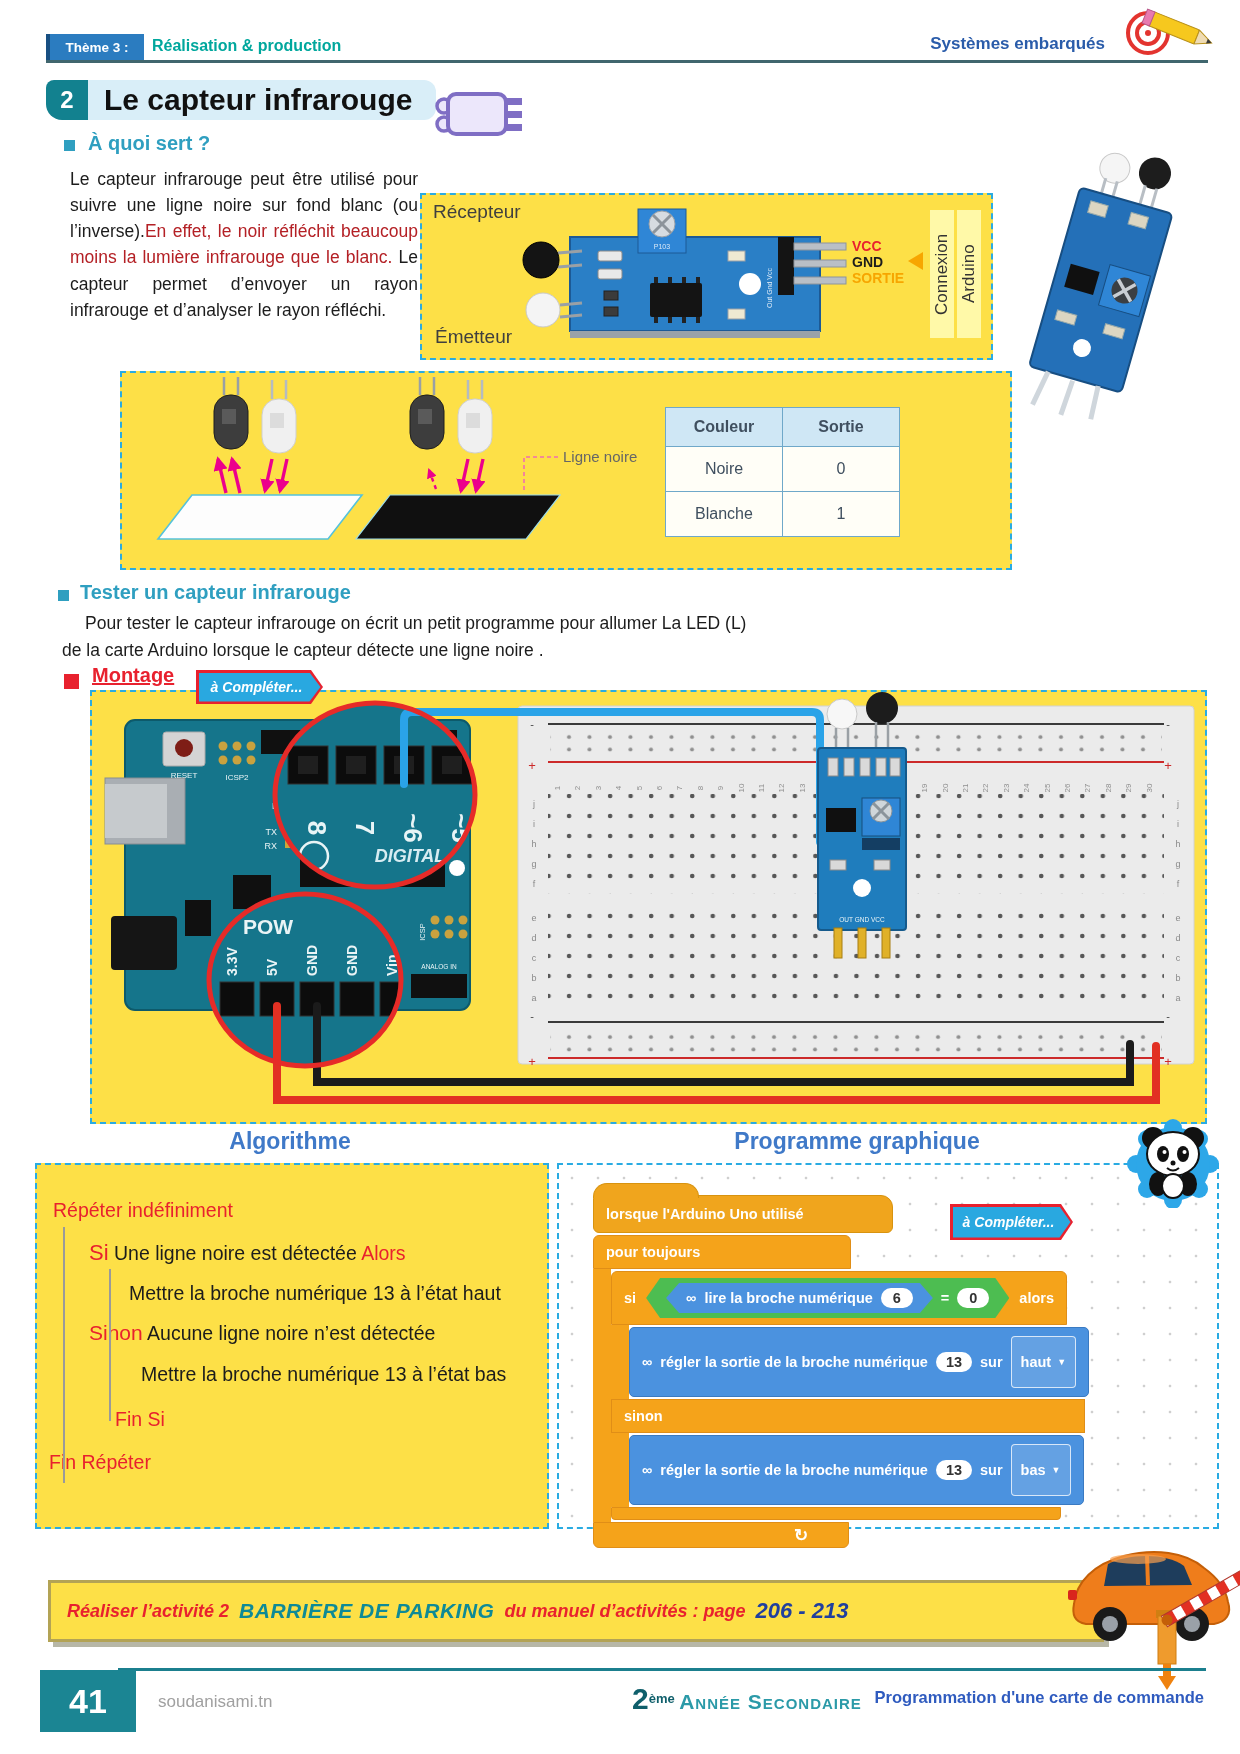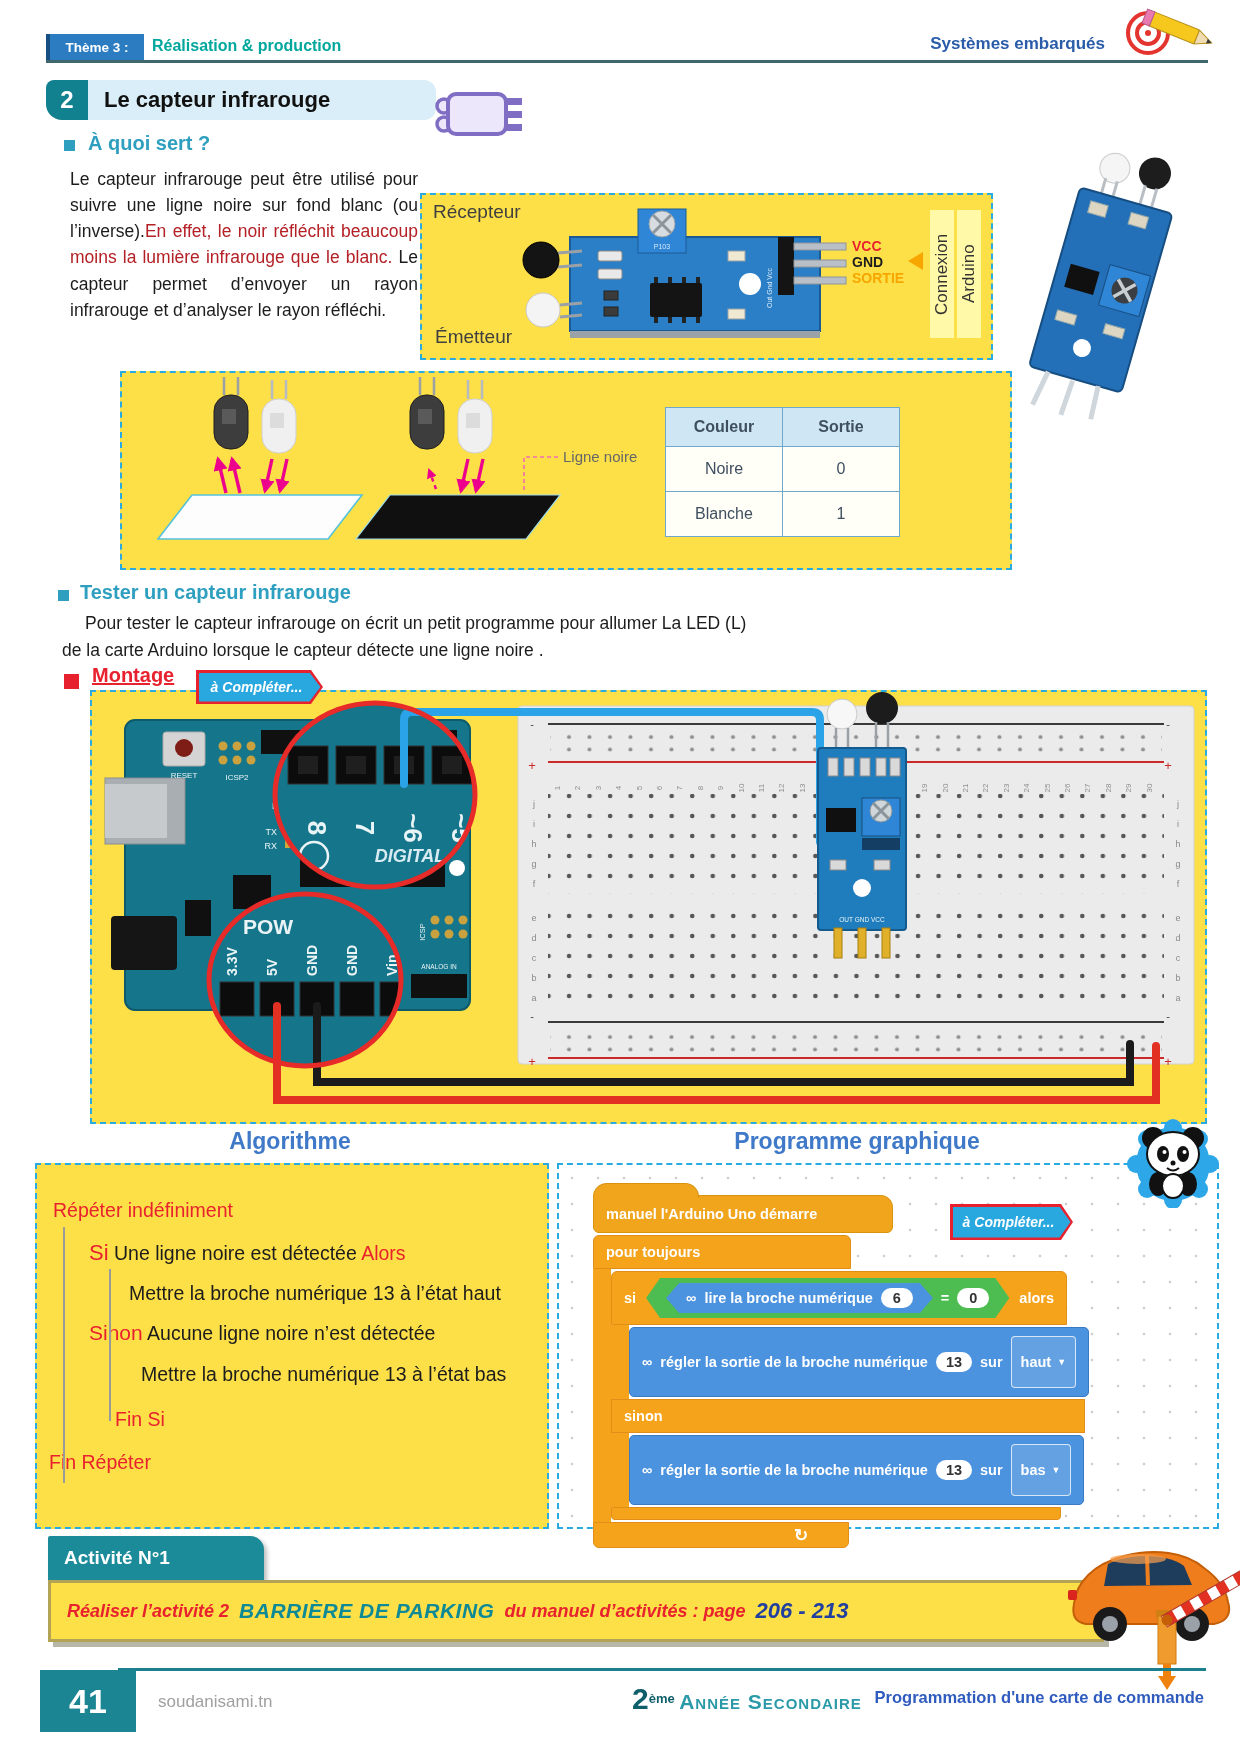"Le capteur infrarouge" .title-box { font-size: 22px -> 30px }
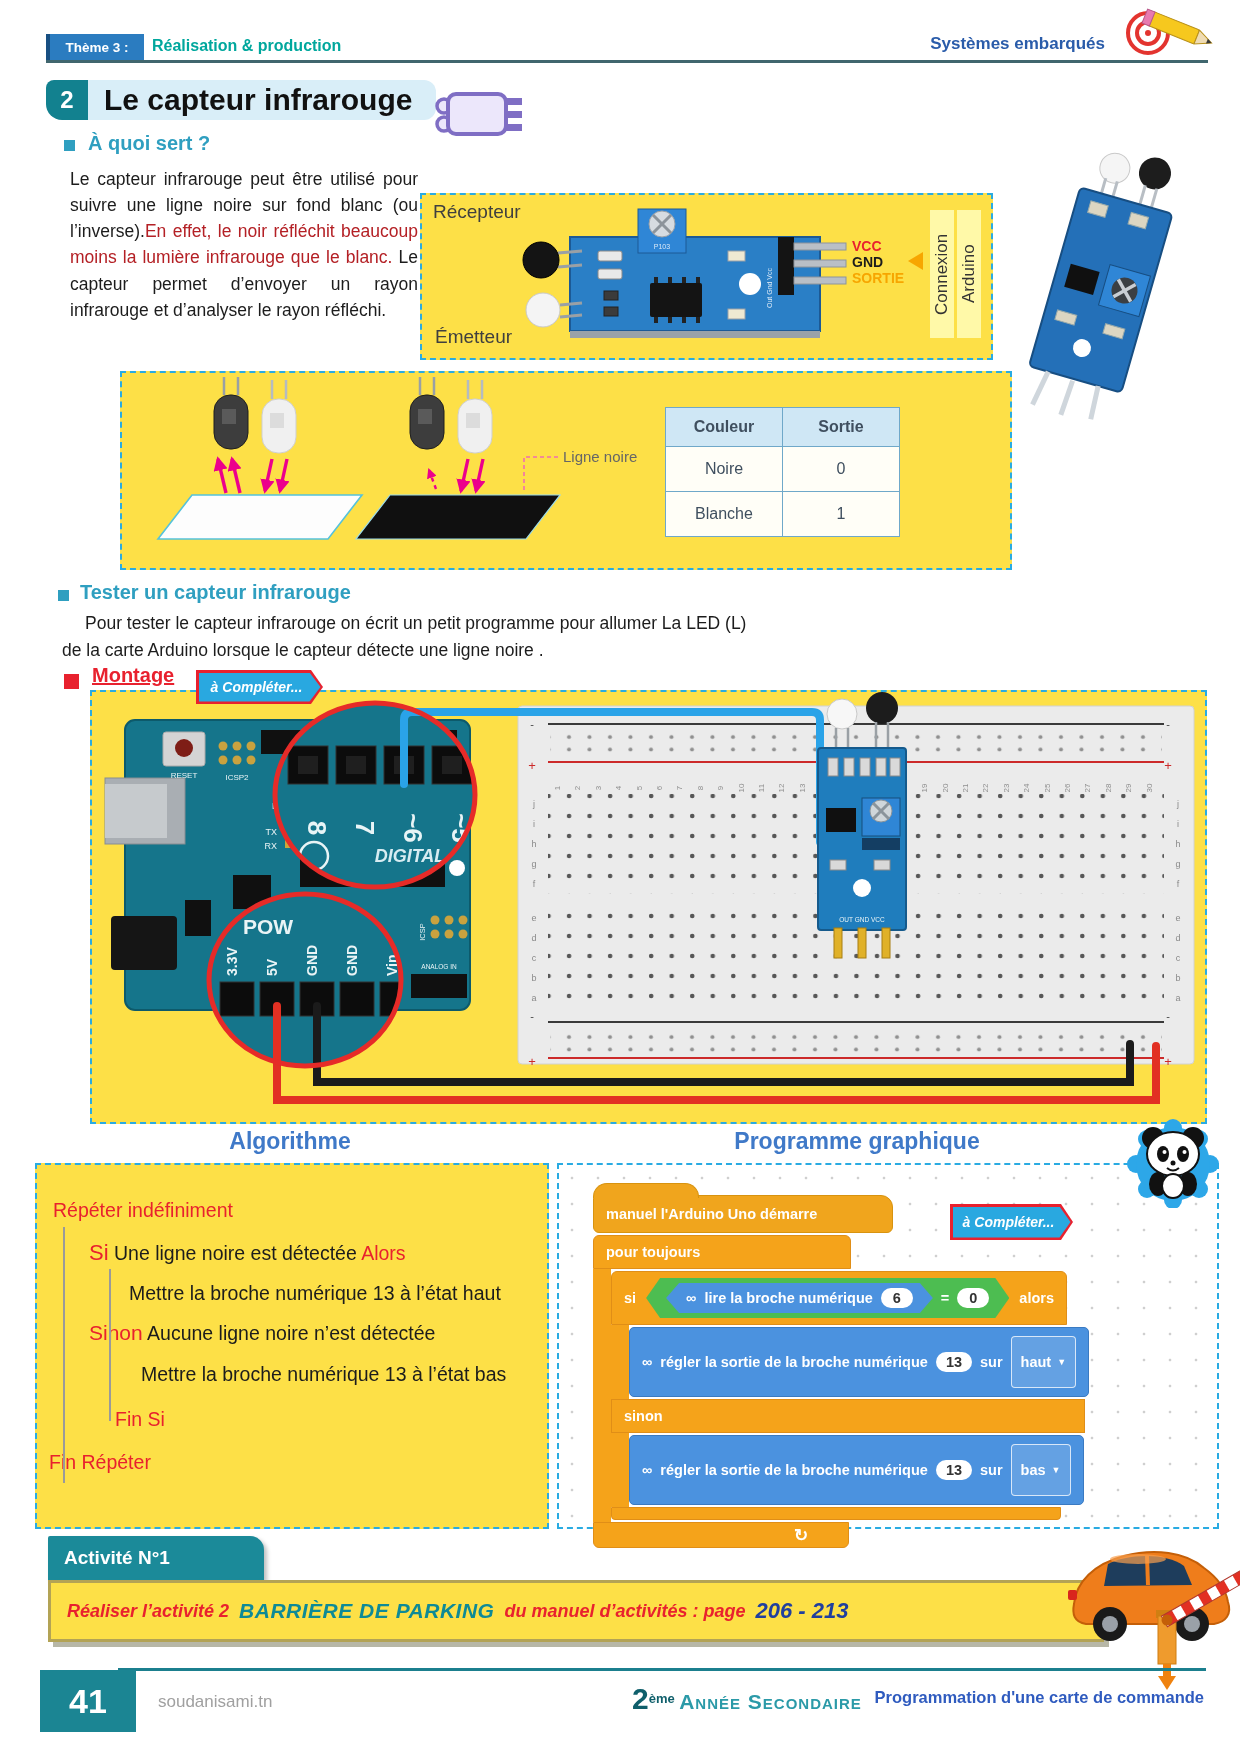"manuel l'Arduino Uno démarre" span { text: manuel l'Arduino Uno démarre -> lorsque l'Arduino Uno utilisé }
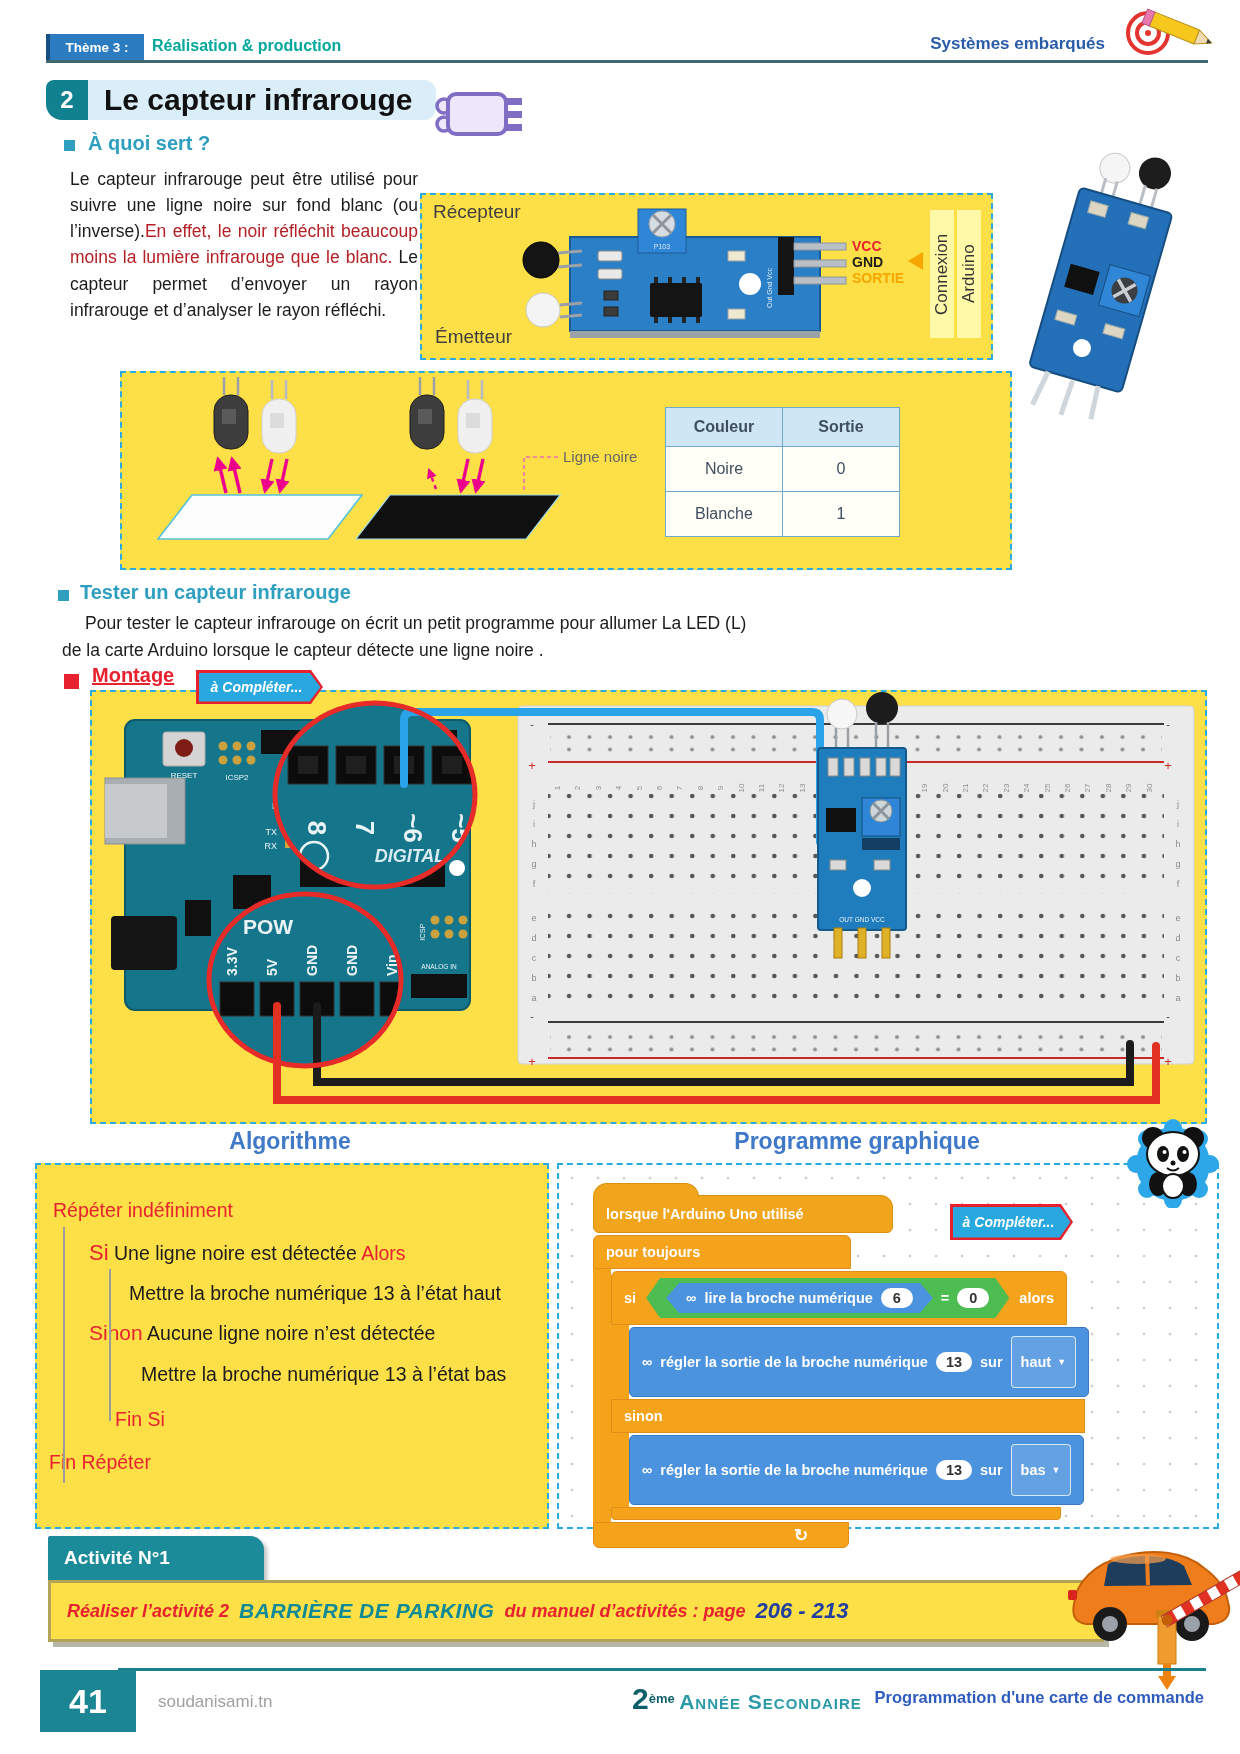"Activité N°1" div.act-tab { html: <div>Activité N°1</div> -> none }
